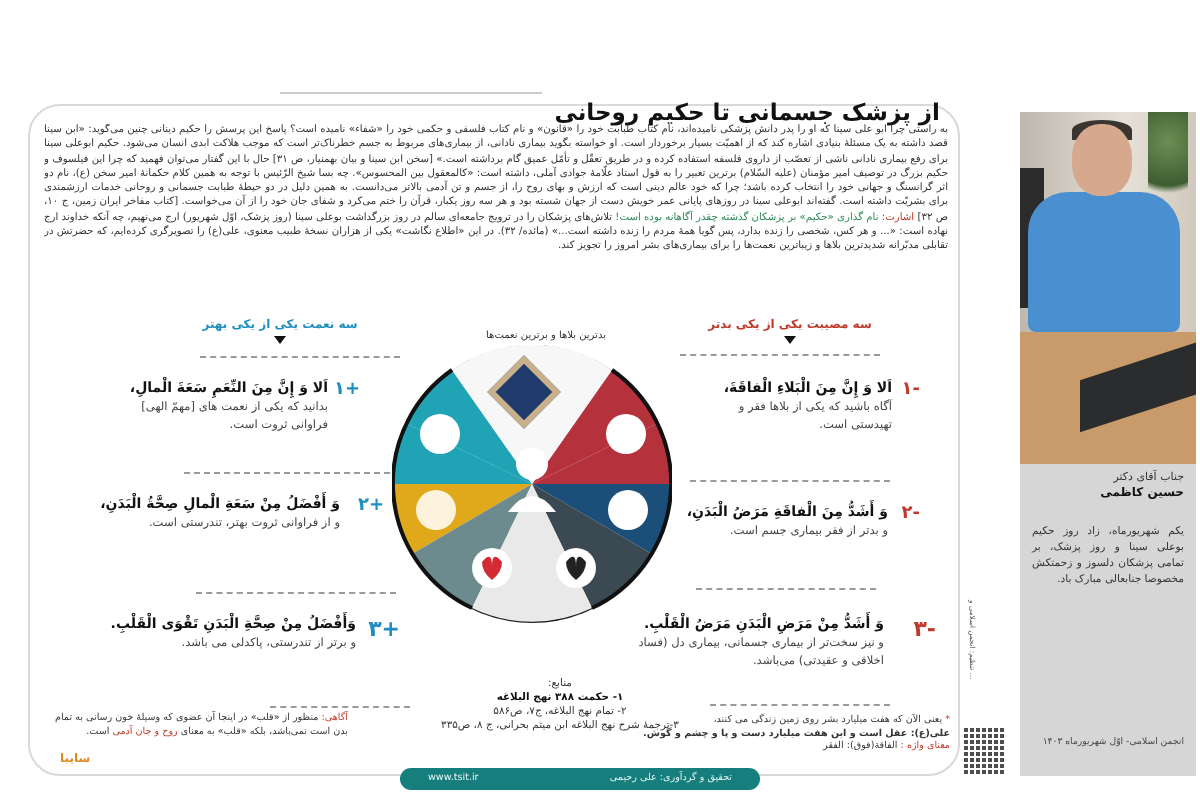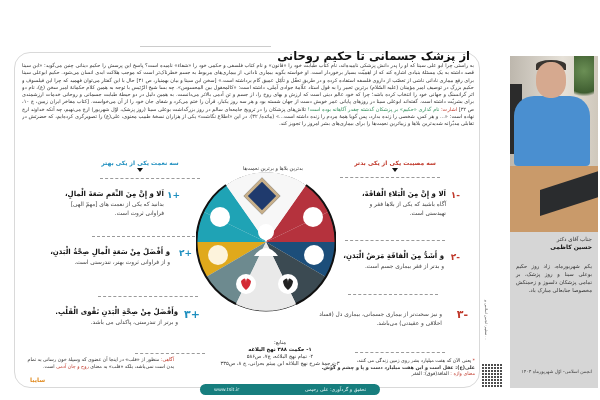"وَ أَشَدُّ مِنْ مَرَضِ الْبَدَنِ" div.arabic { html: none -> <div>وَ أَشَدُّ مِنْ مَرَضِ الْبَدَنِ مَرَضُ الْقَلْبِ.</div> }
